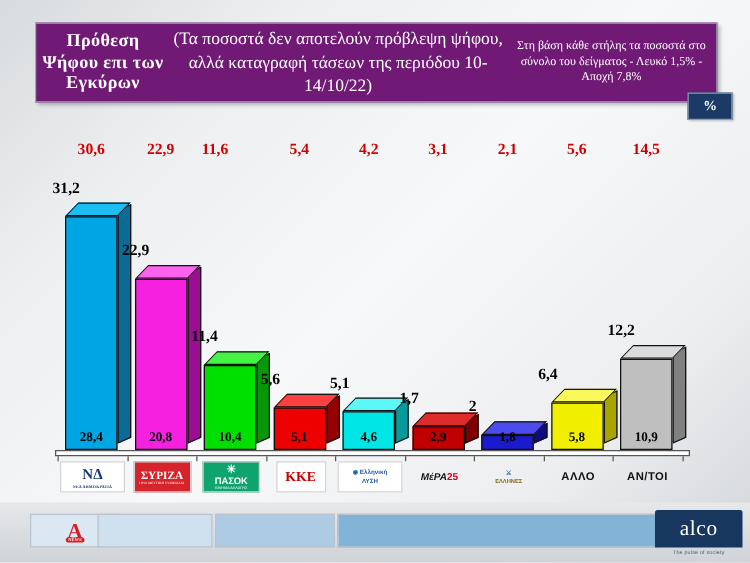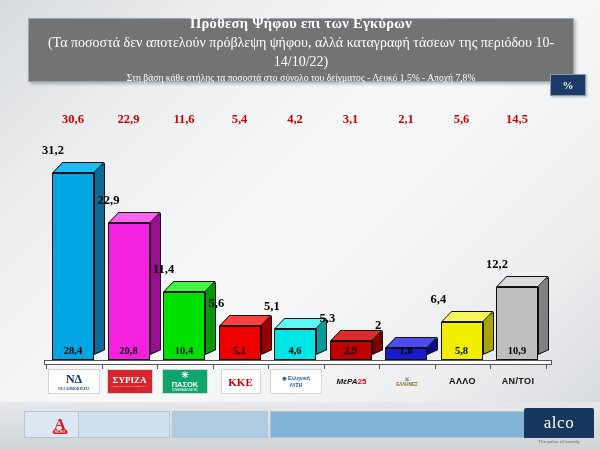"Πρόθεση Ψήφου επι των Εγκύρων" .header { background: #737373 -> #701a75; flex-direction: column -> row }
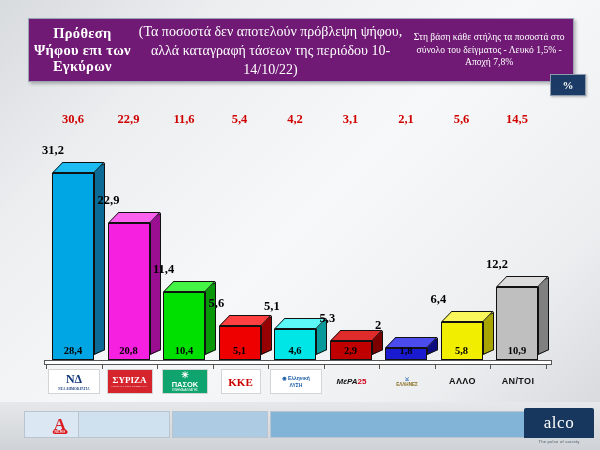"11,6" div.cell { left: 151px -> 139px }
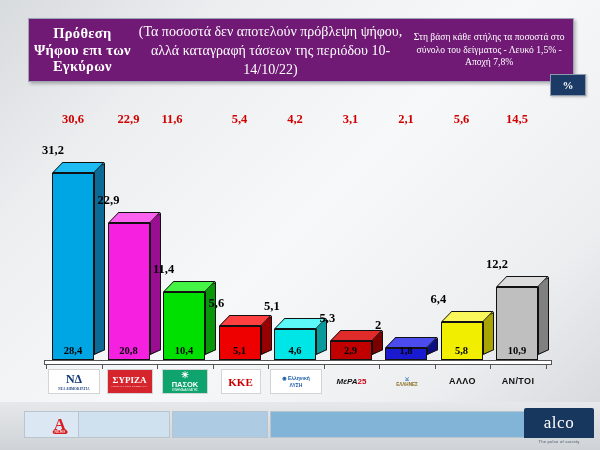"5,3" div.vtop { text: 5,3 -> 1,7 }
